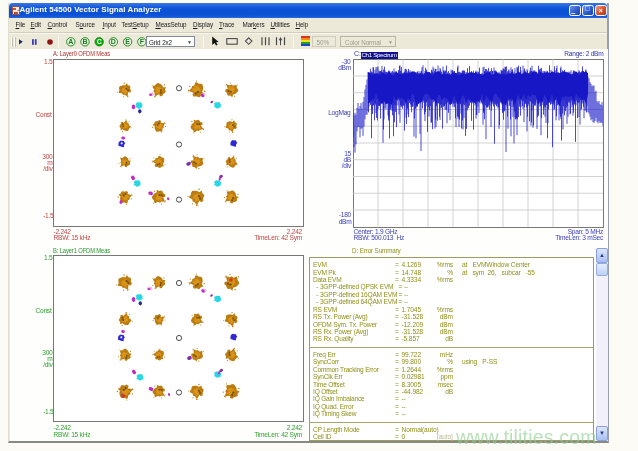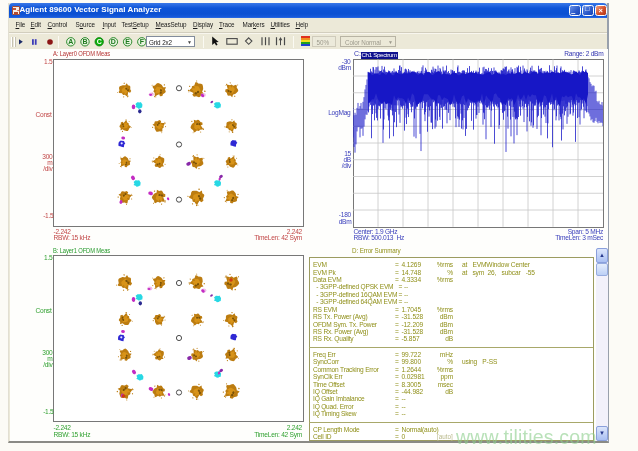"Agilent 89600 Vector Signal Analyzer" span { text: 89600 -> 54500 }
